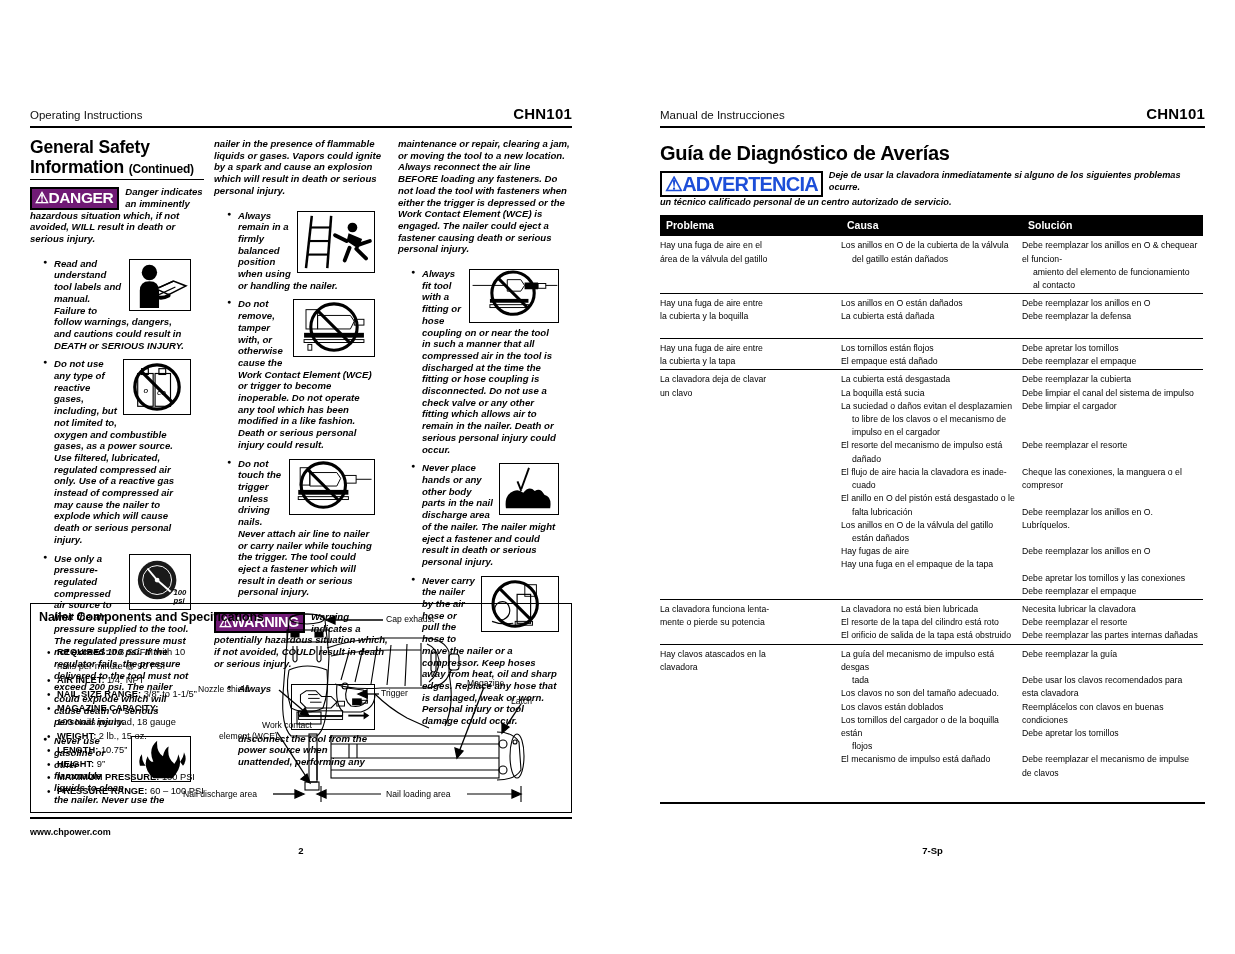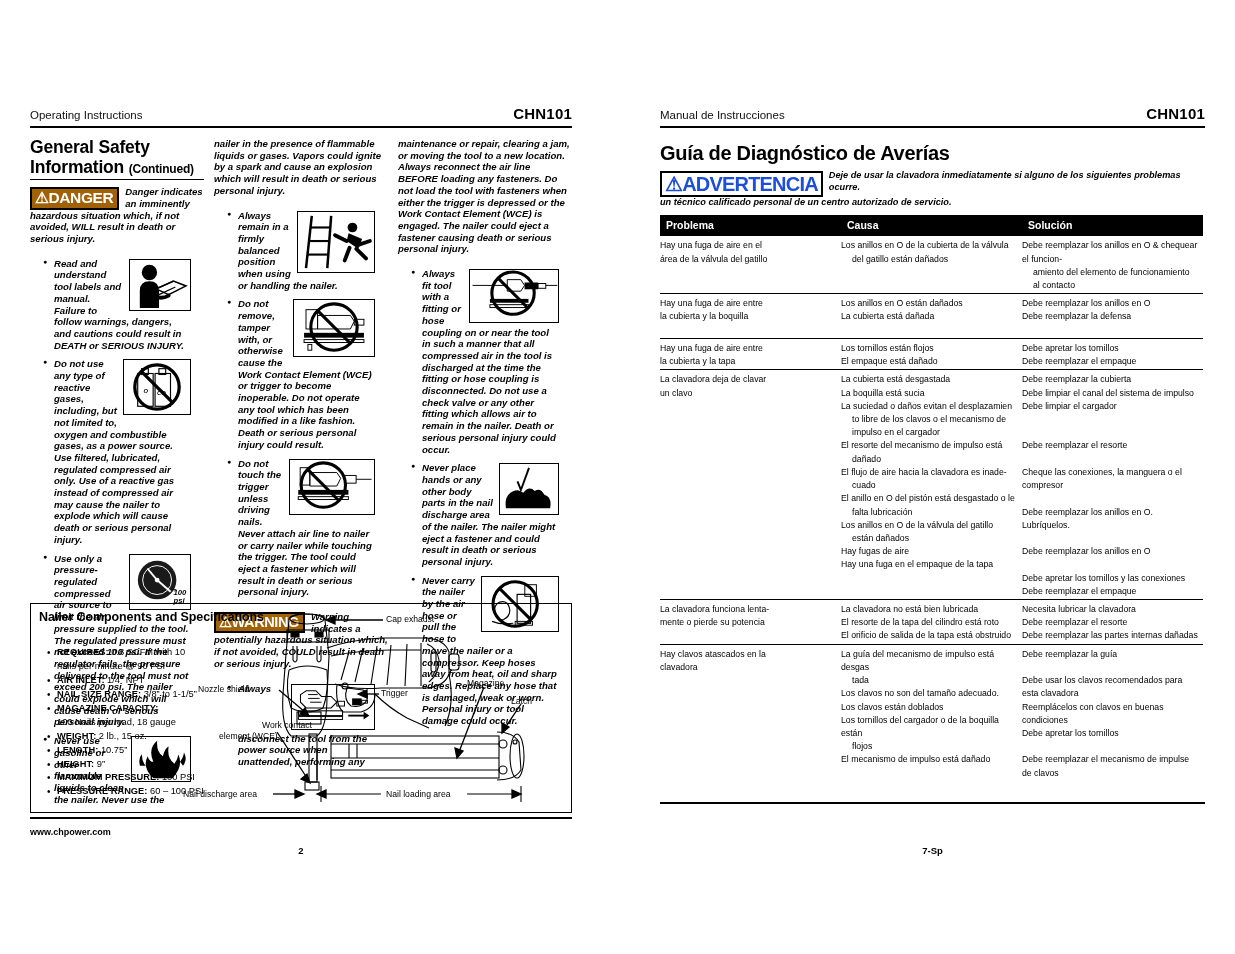"⚠DANGER" .sig { background: #a16207 -> #701a75 }
